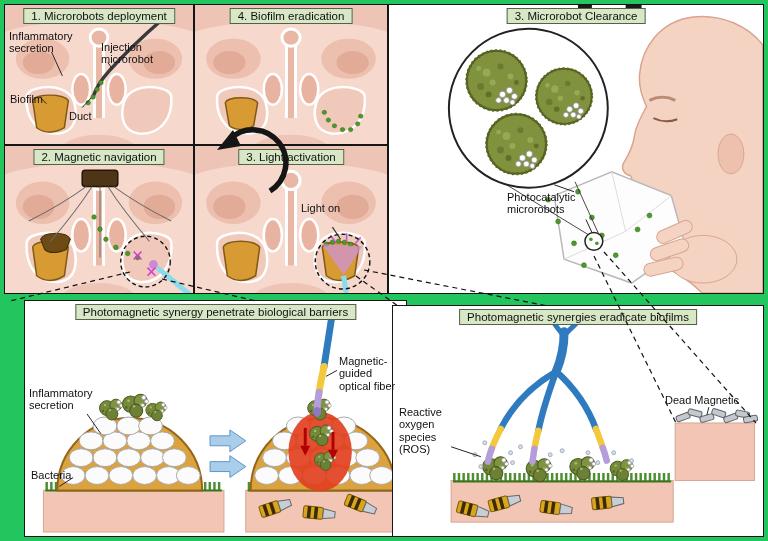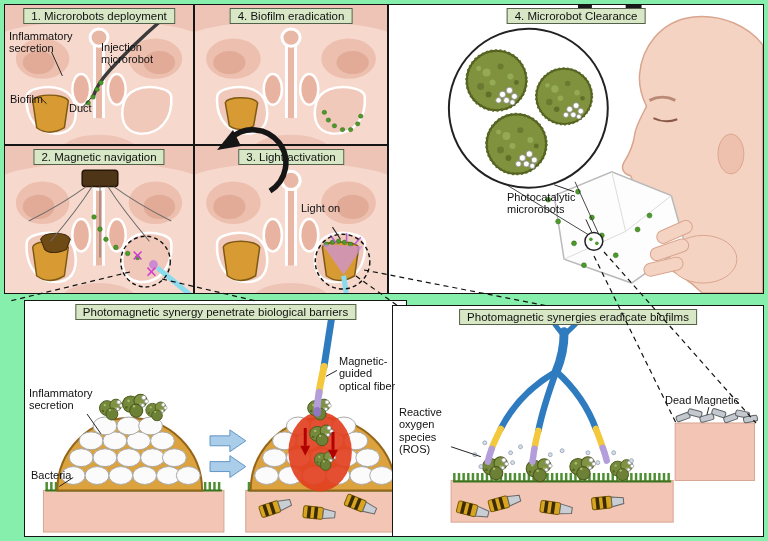"1. Microrobots deployment" #fig { background: #86efac -> #22c55e }
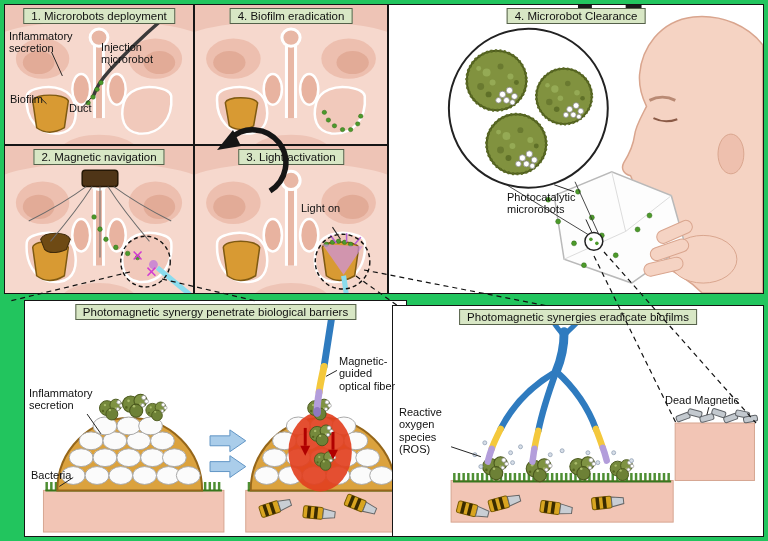"4. Microrobot Clearance" div.ttl { text: 4 -> 3 }
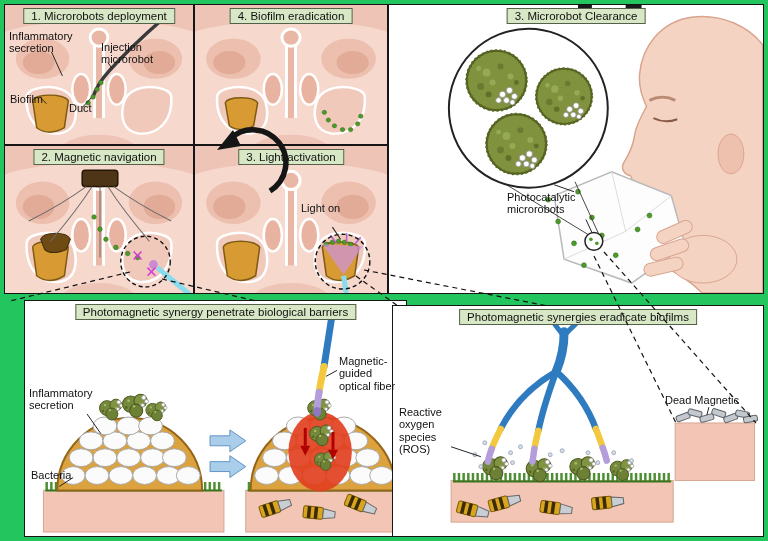"Duct" div.lbl { top: 97px -> 105px }
